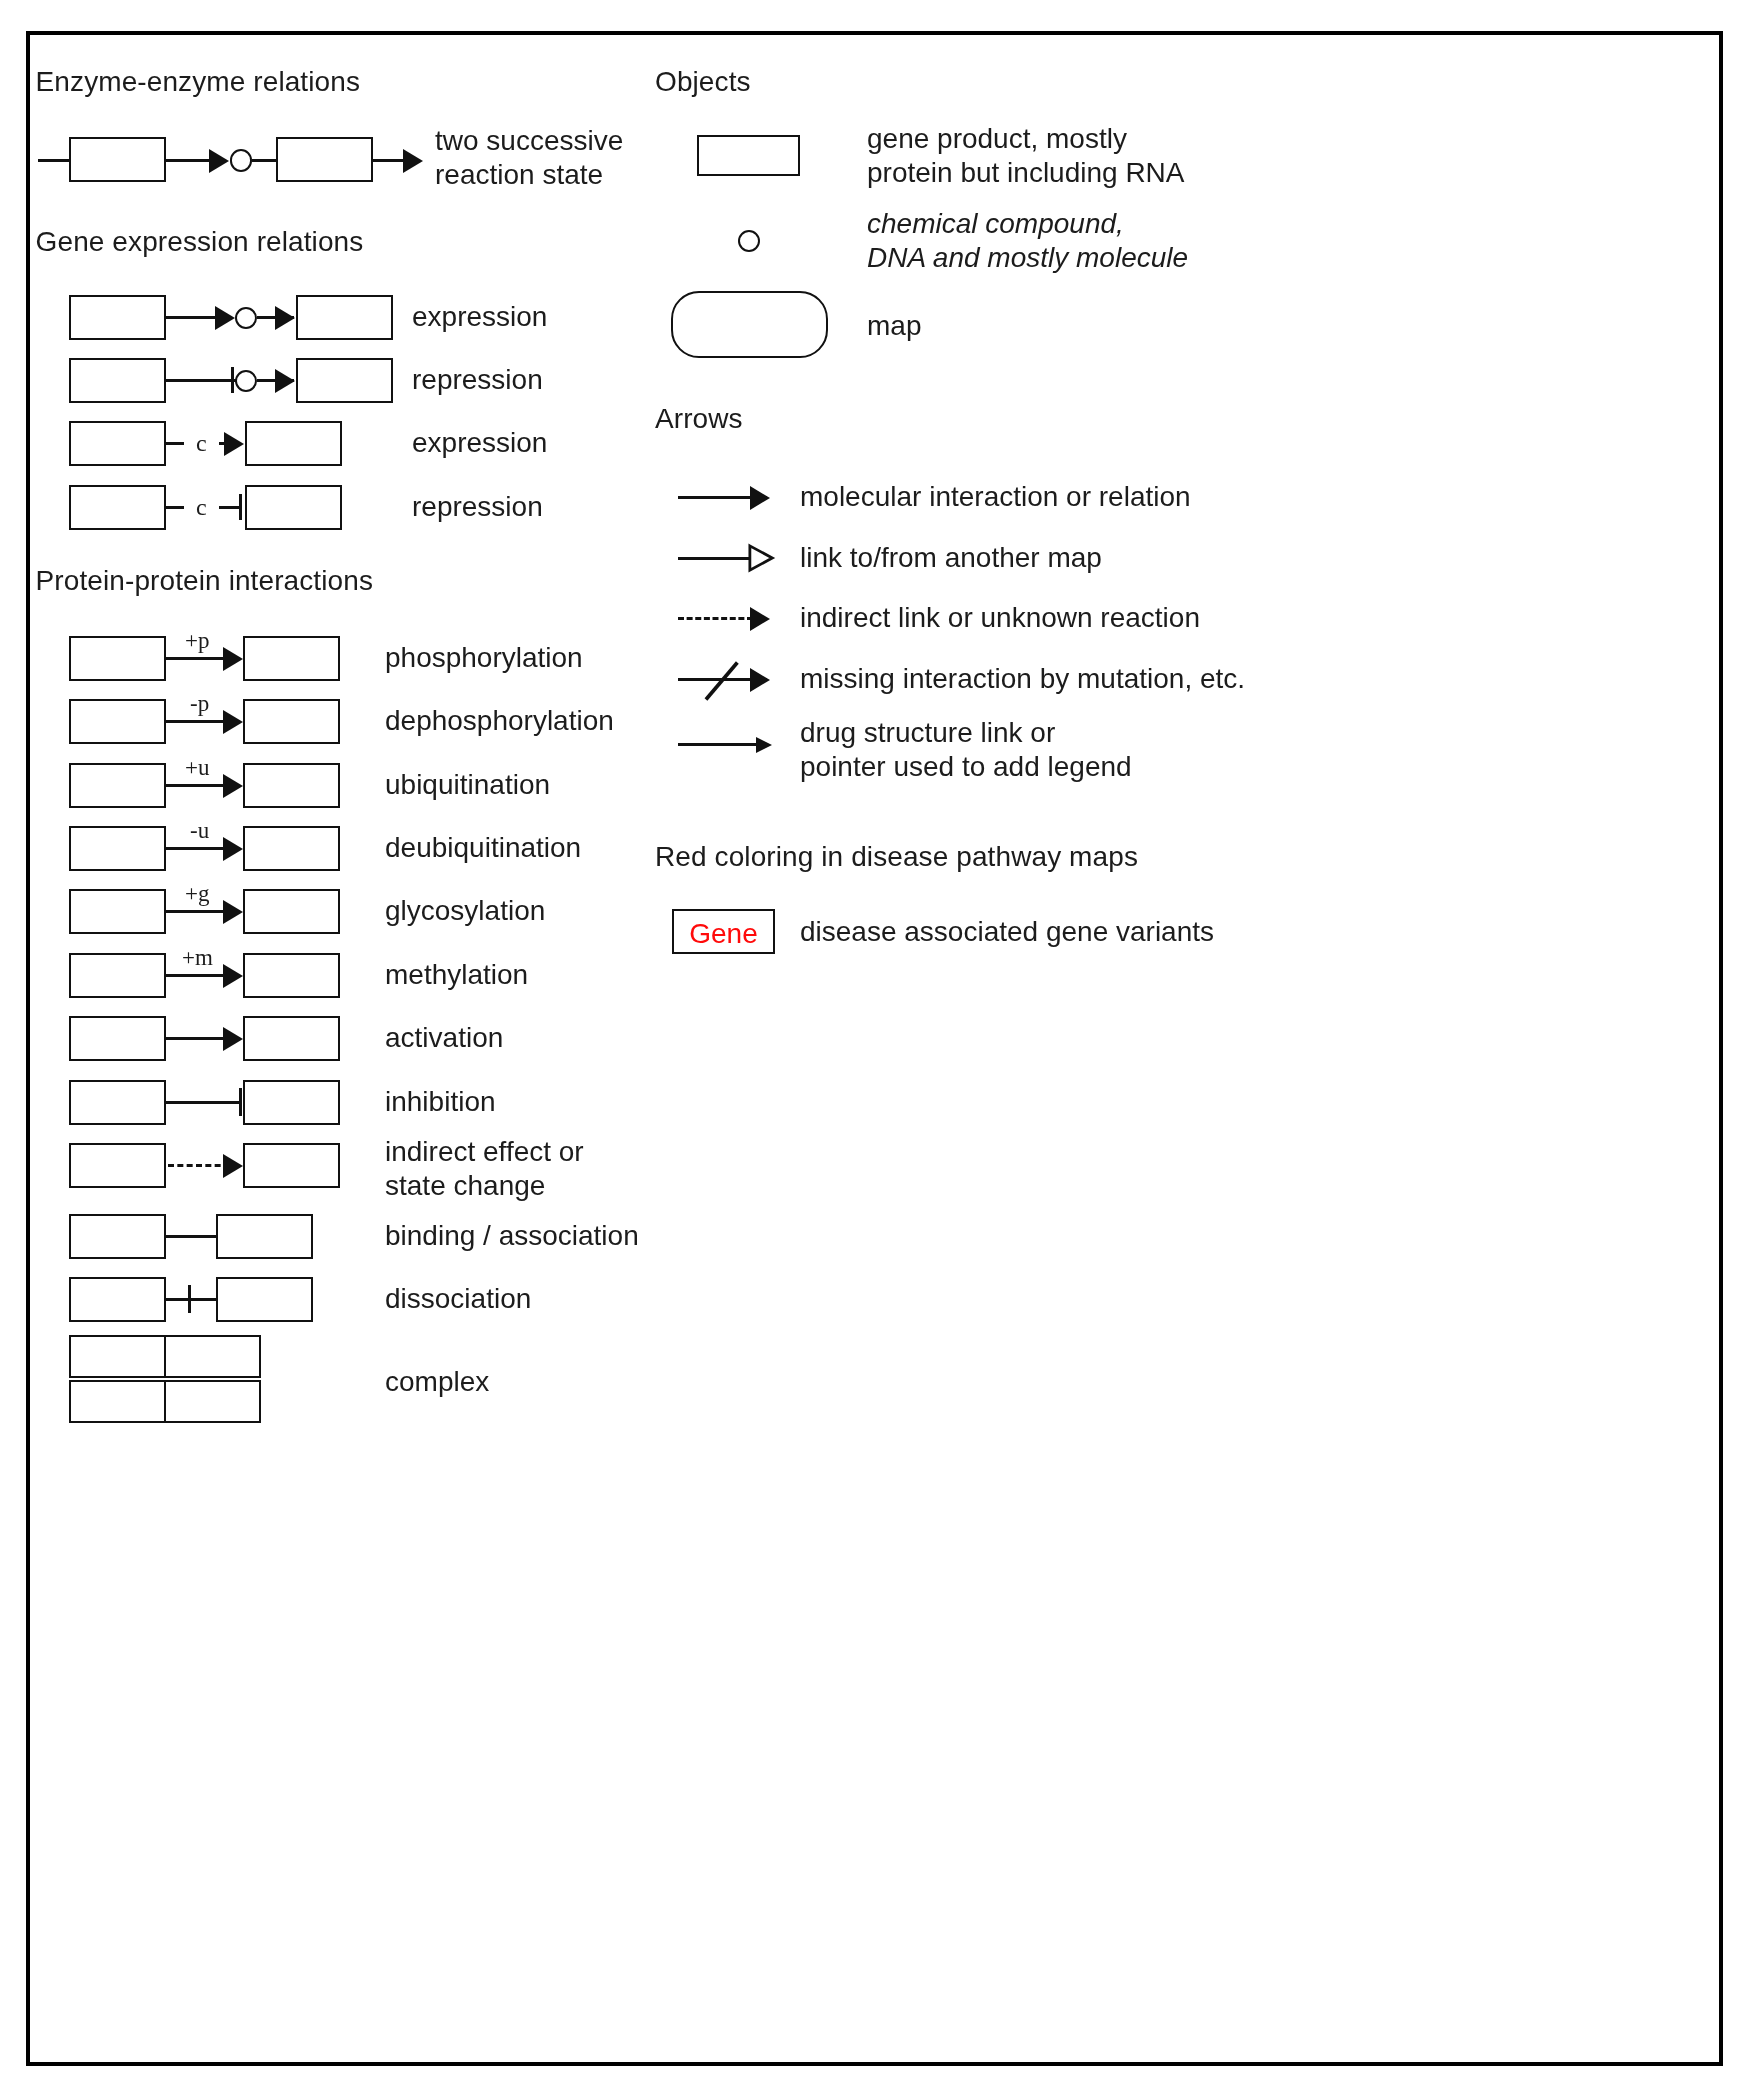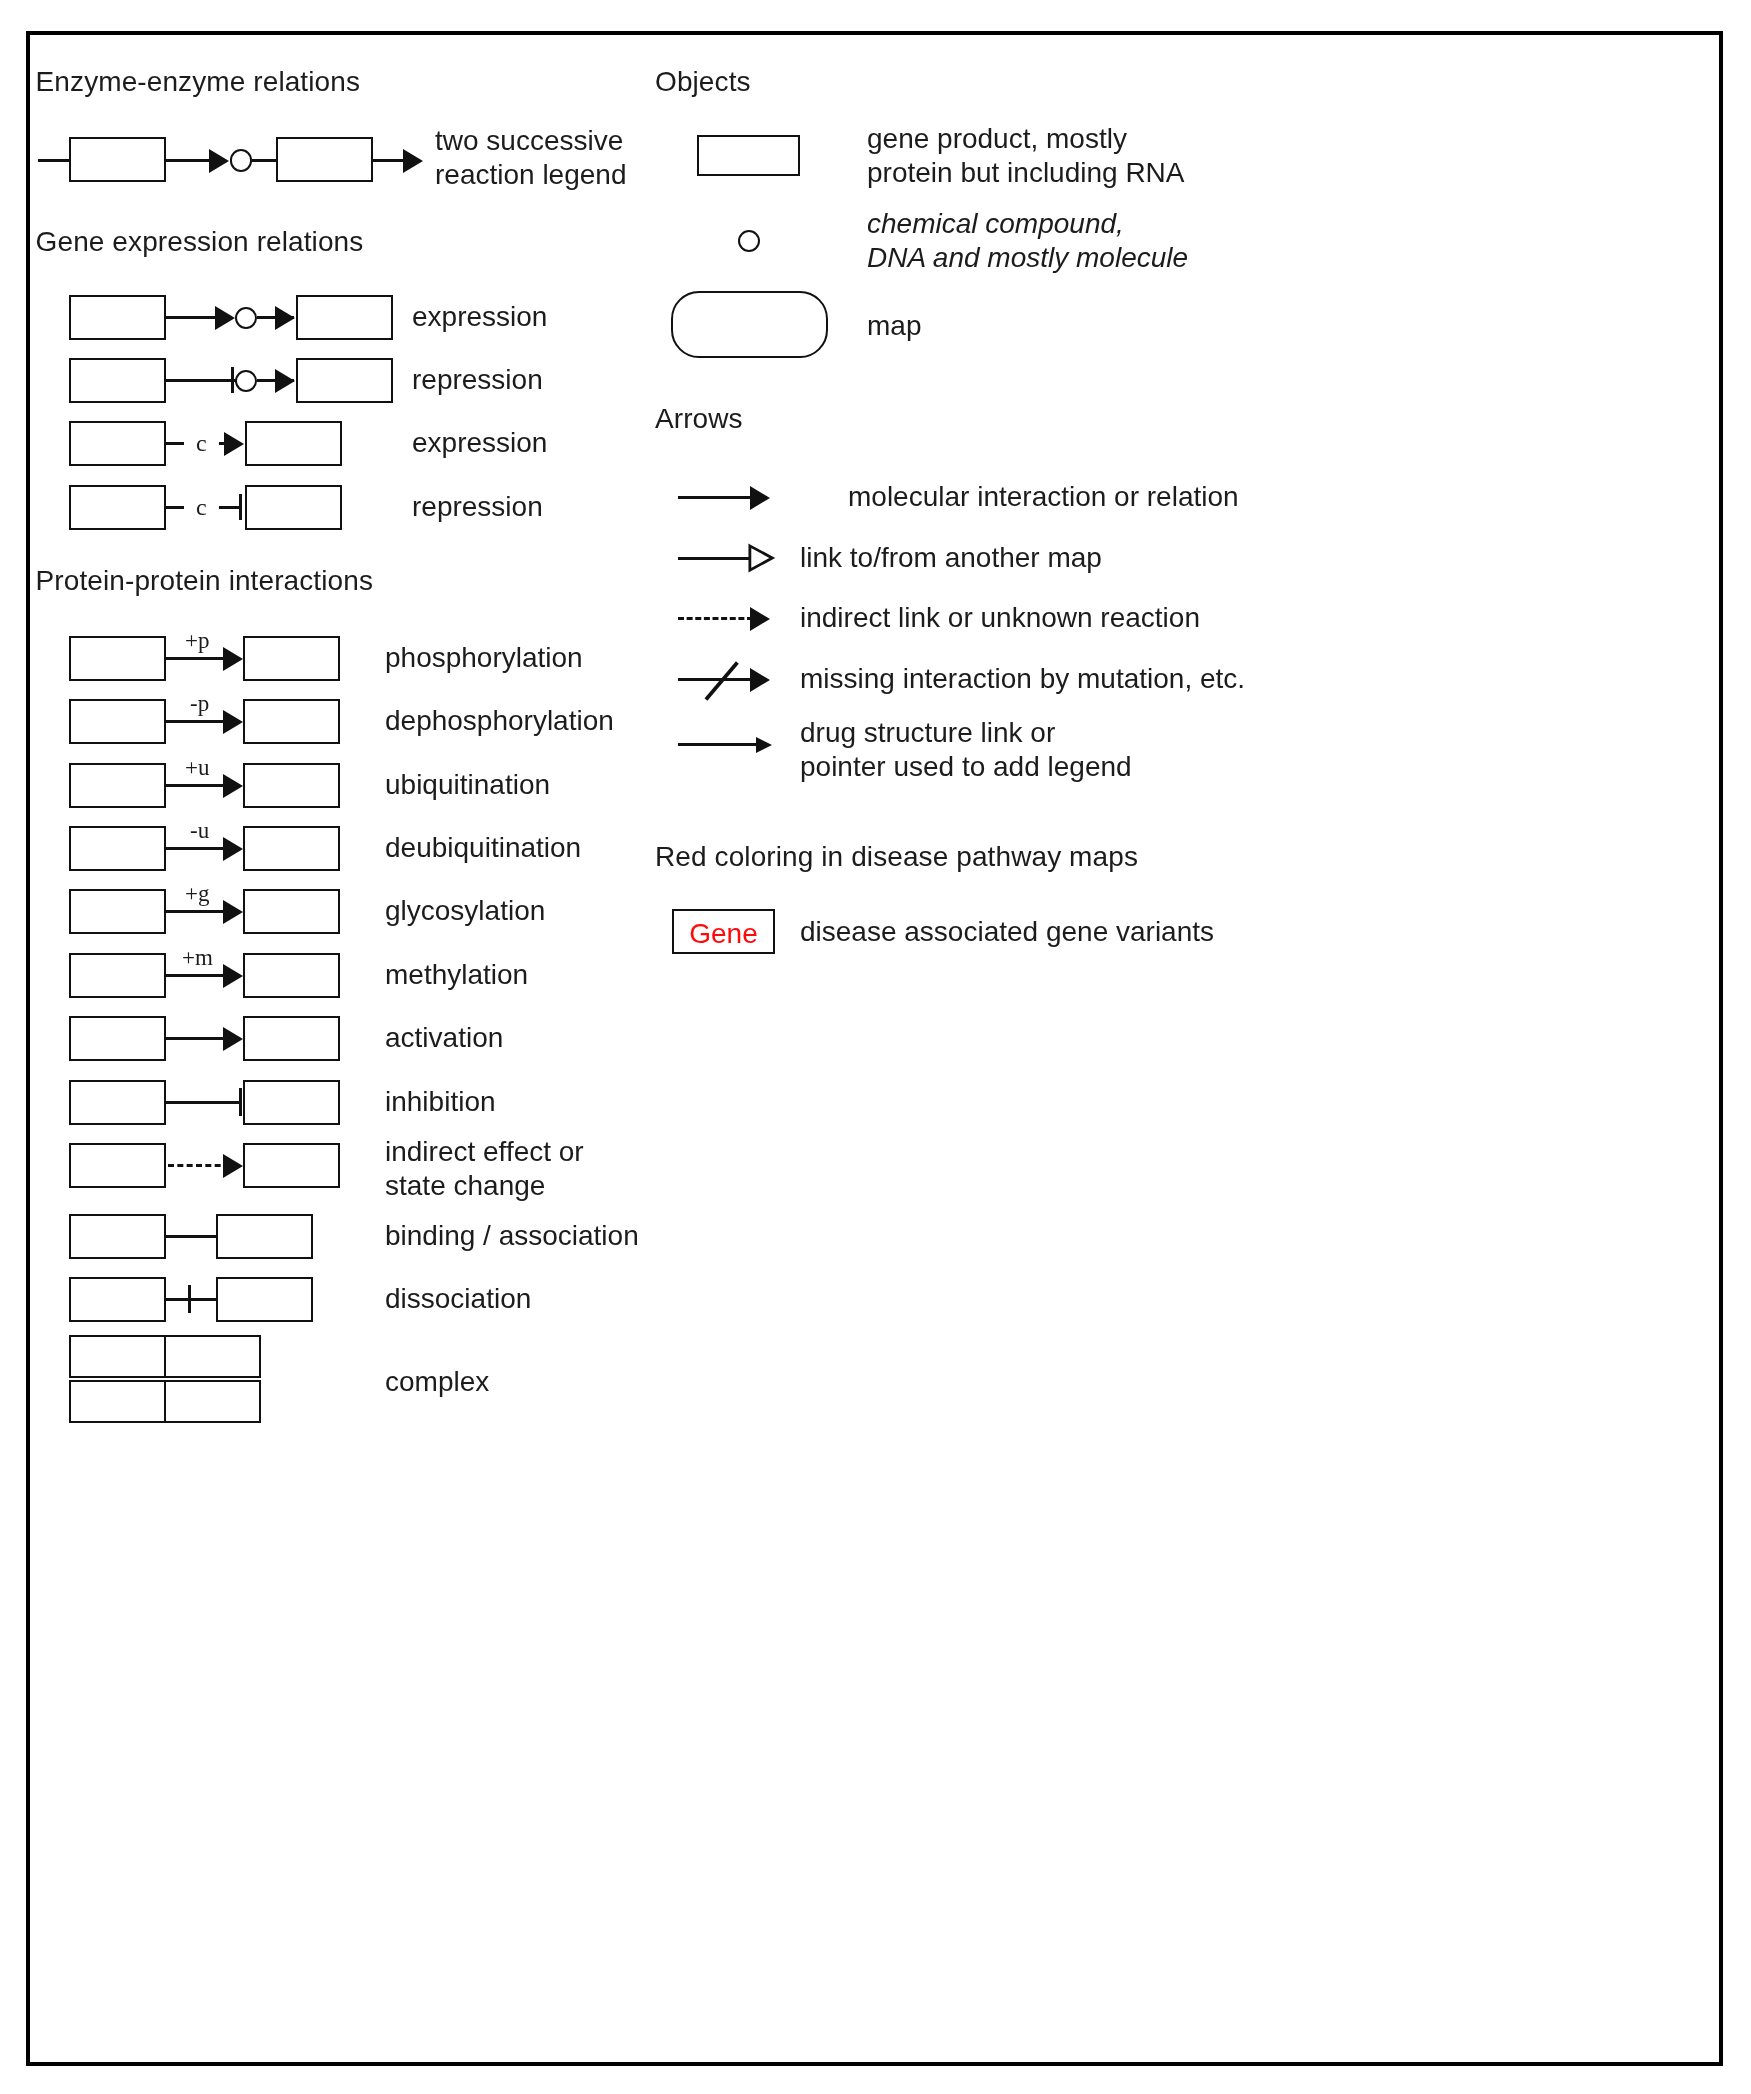"reaction legend" div { text: legend -> state }
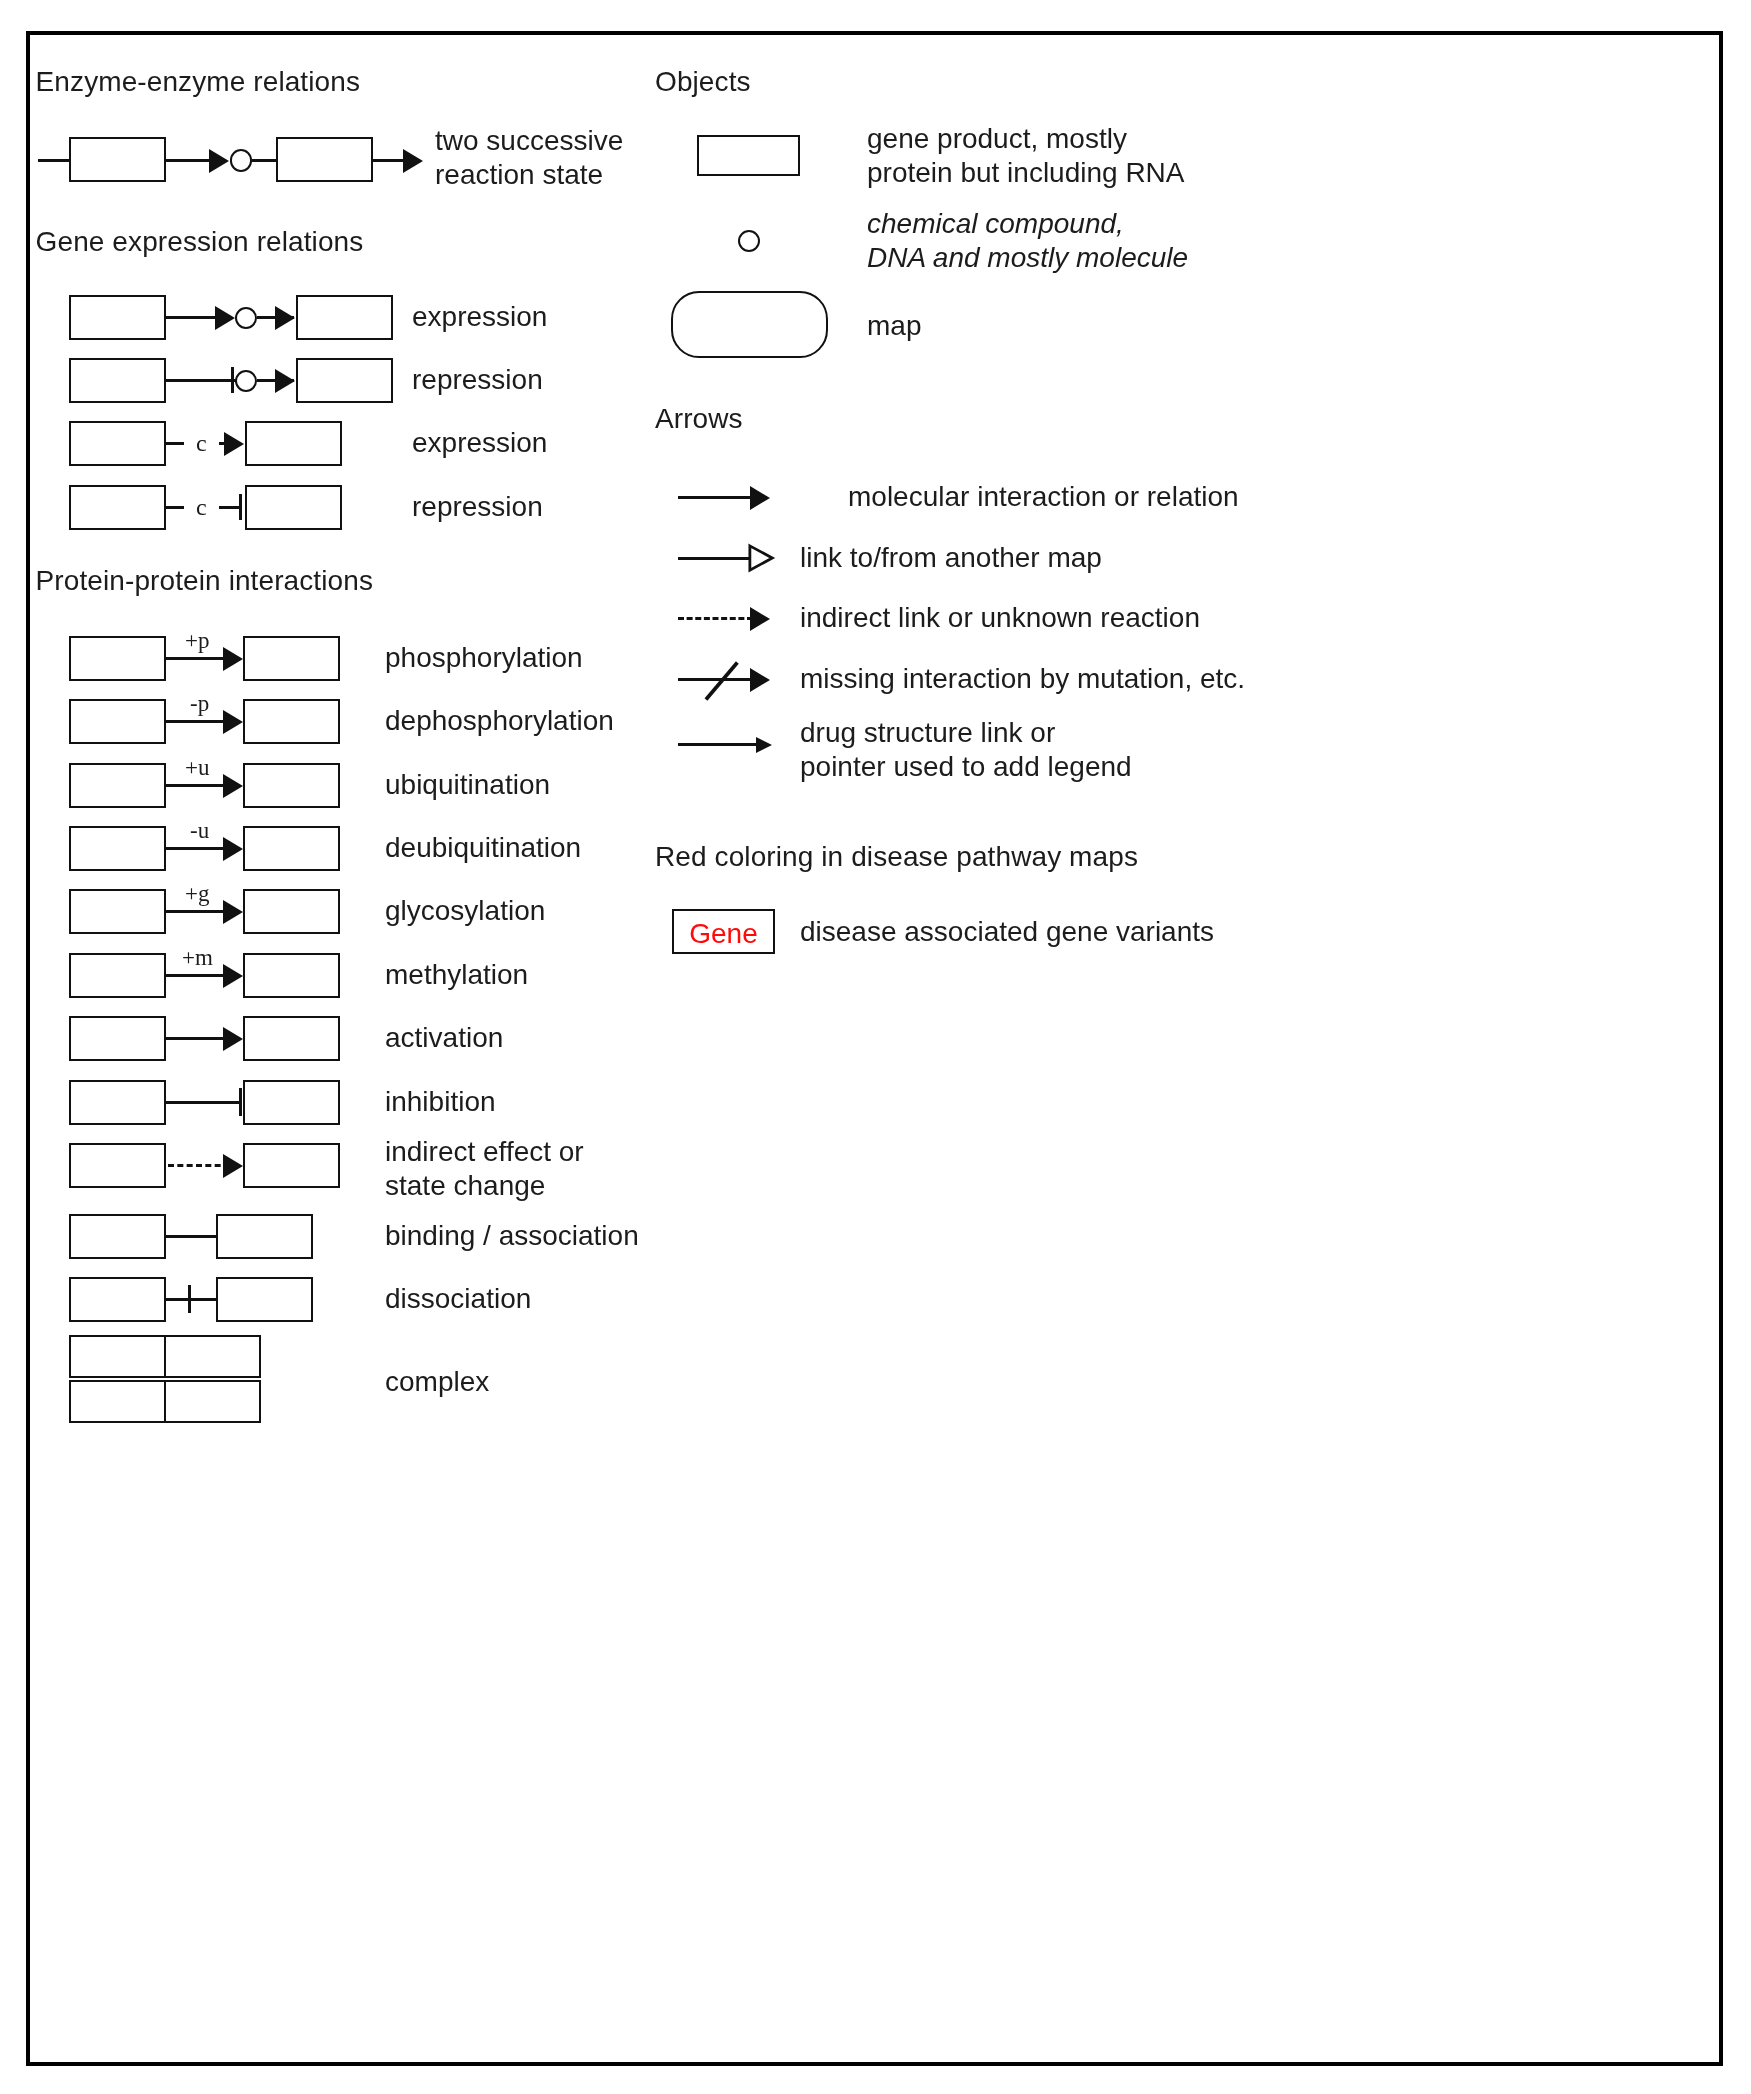"molecular interaction or relation" div.abs { margin-left: 48px -> none }
